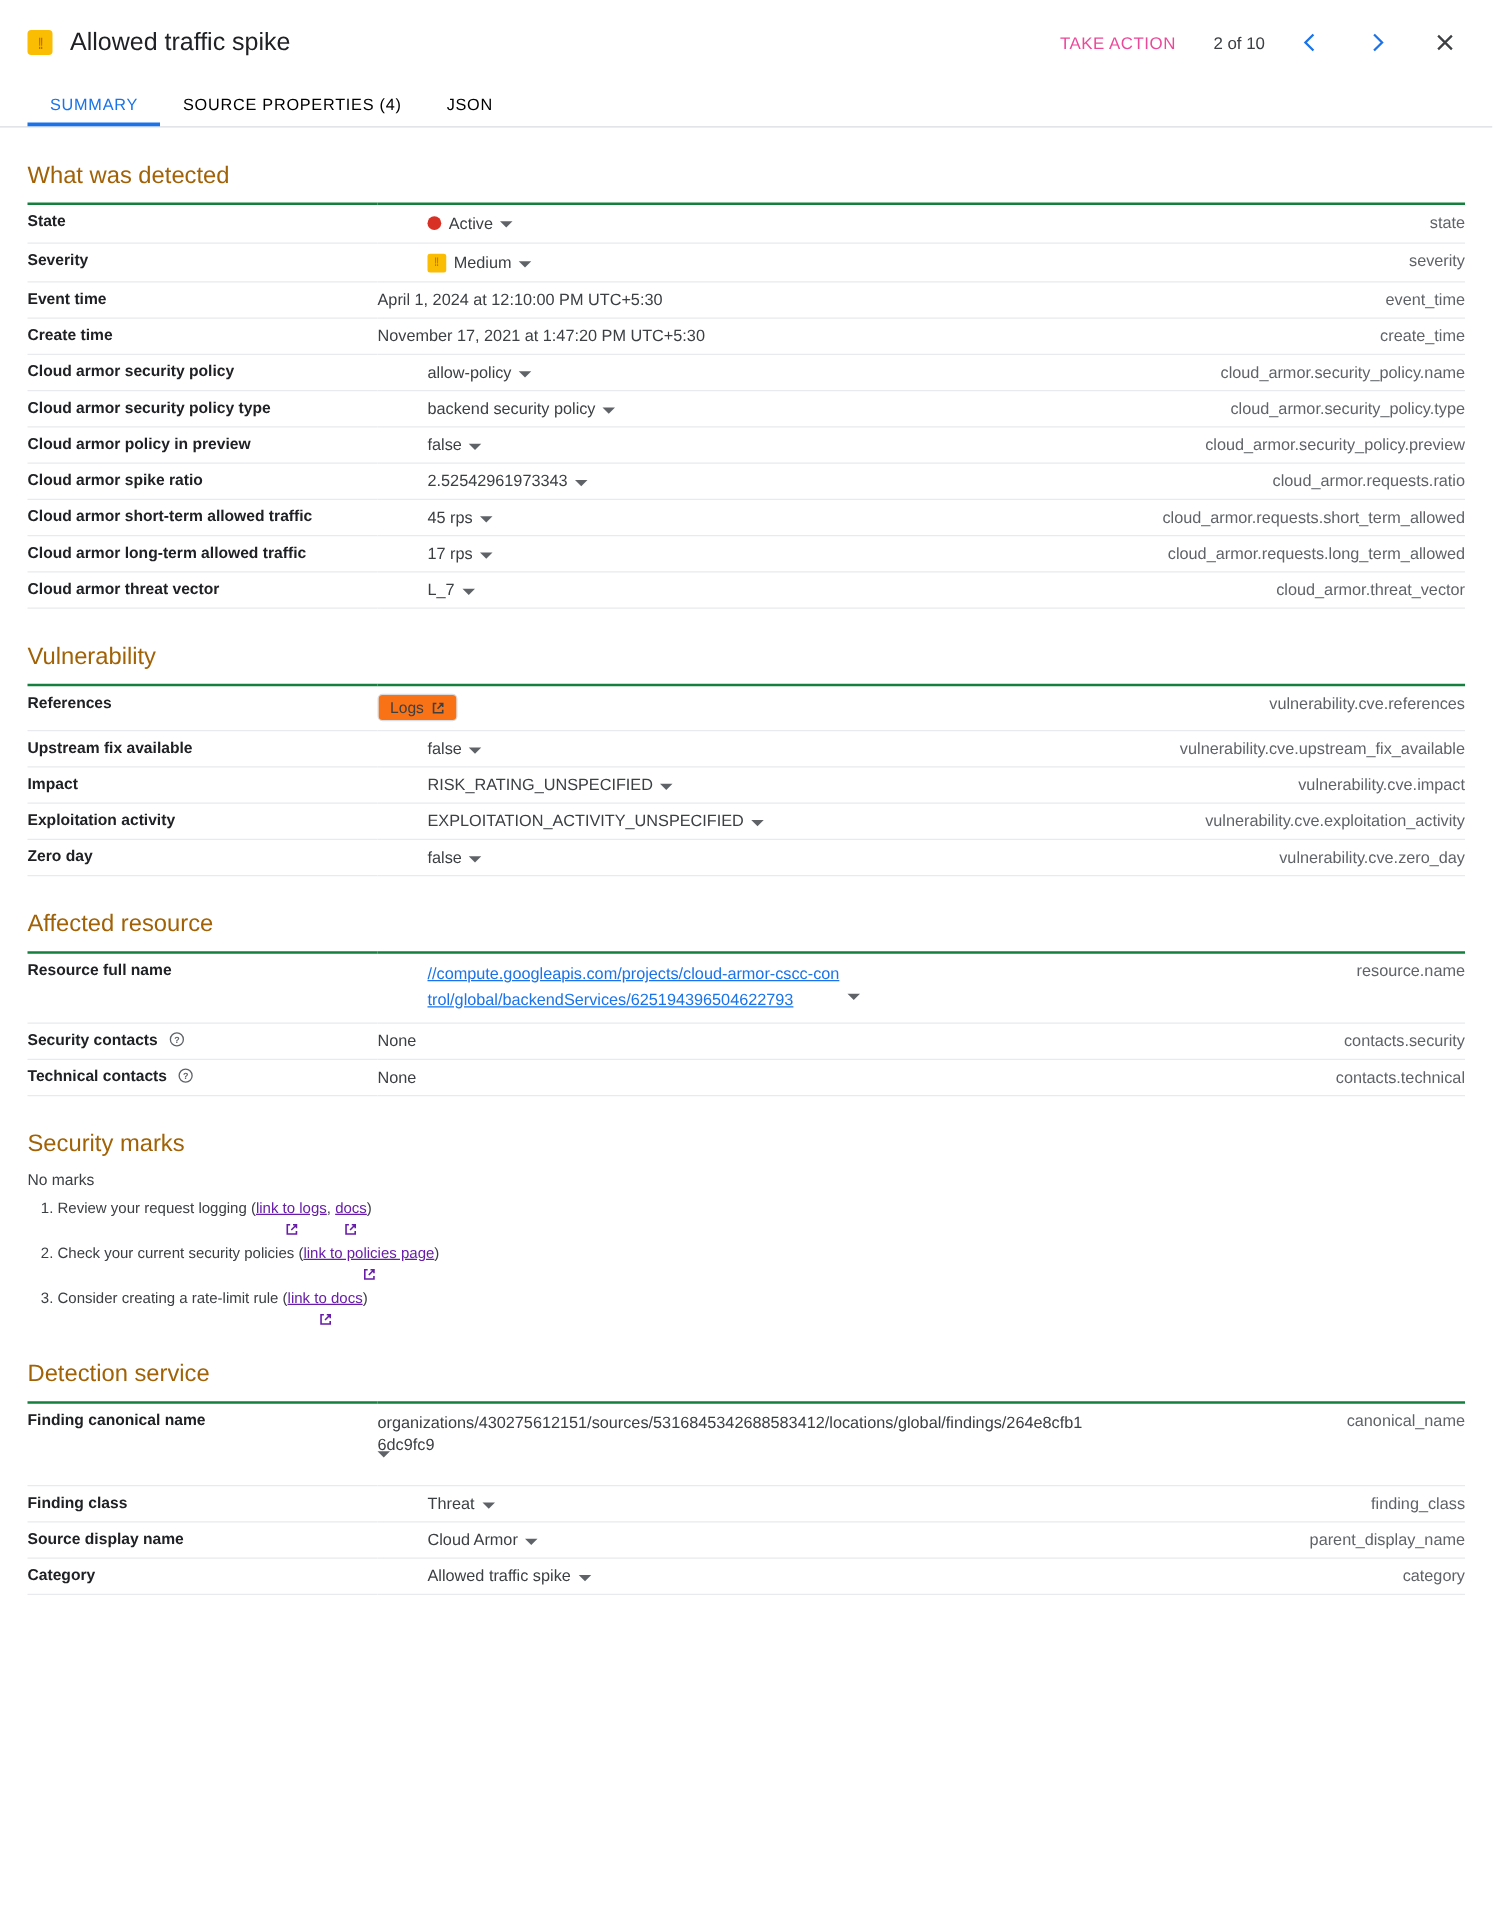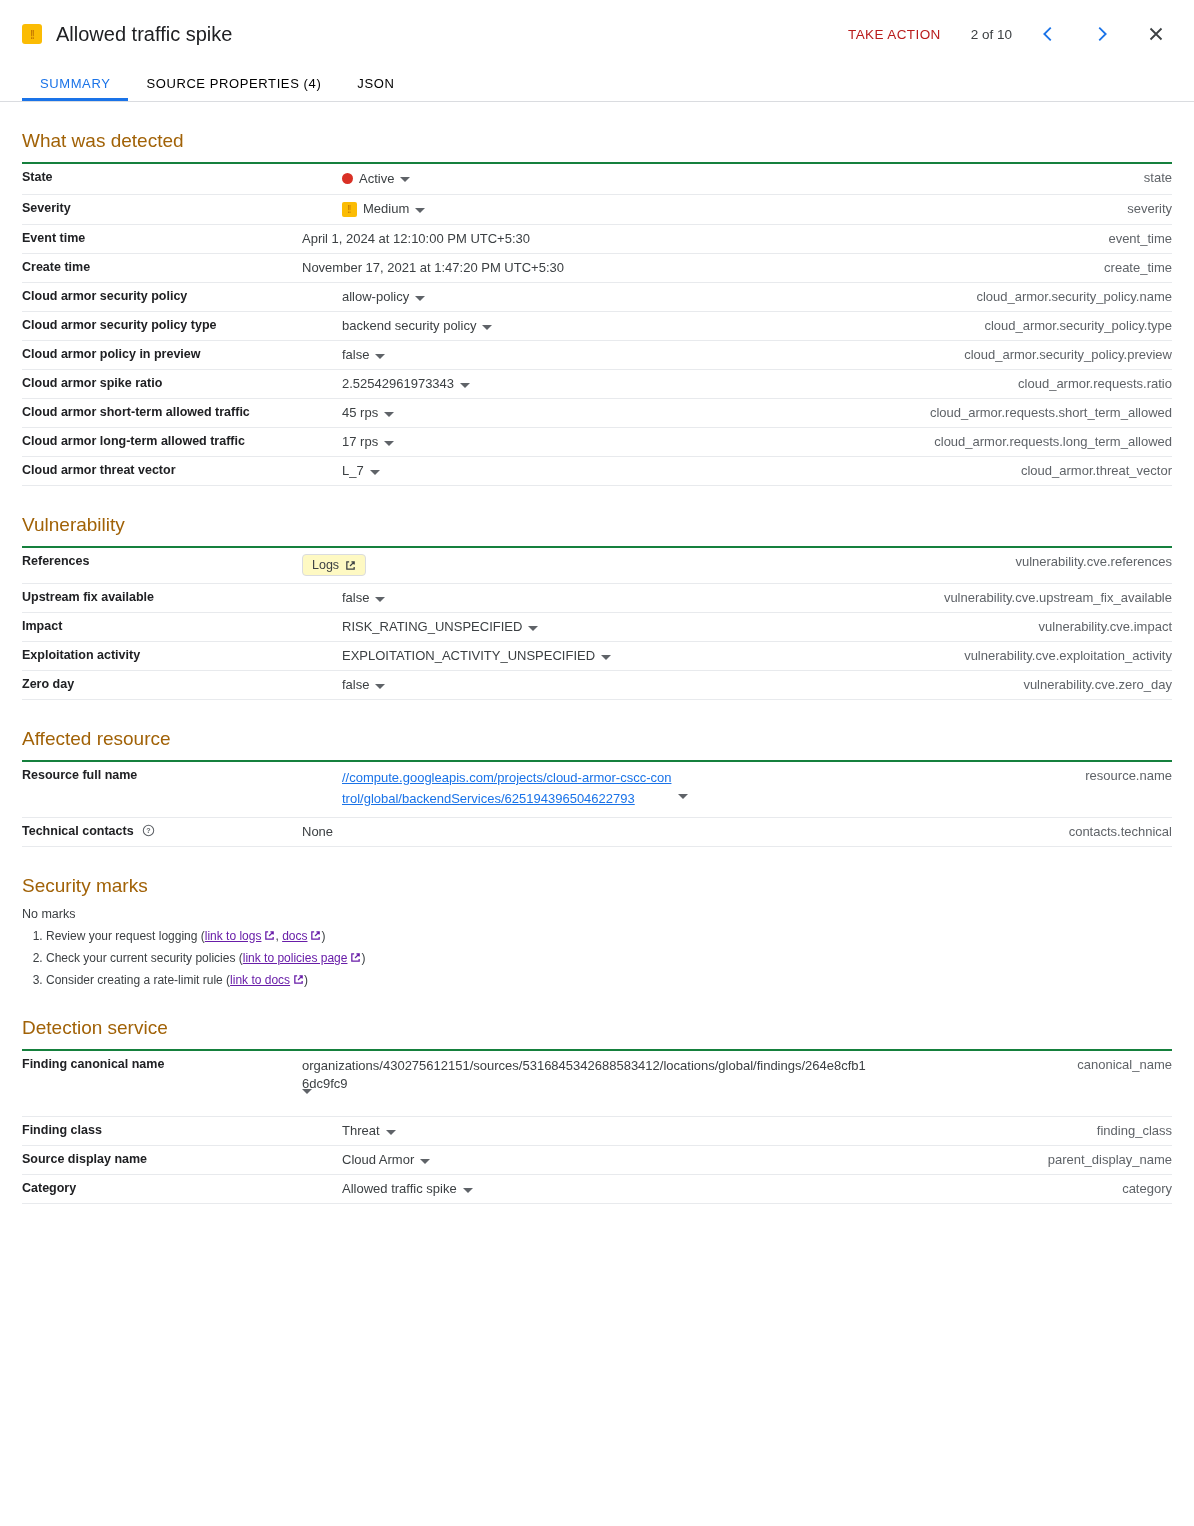"TAKE ACTION" .take-action { color: #b91c1c -> #ec4899 }
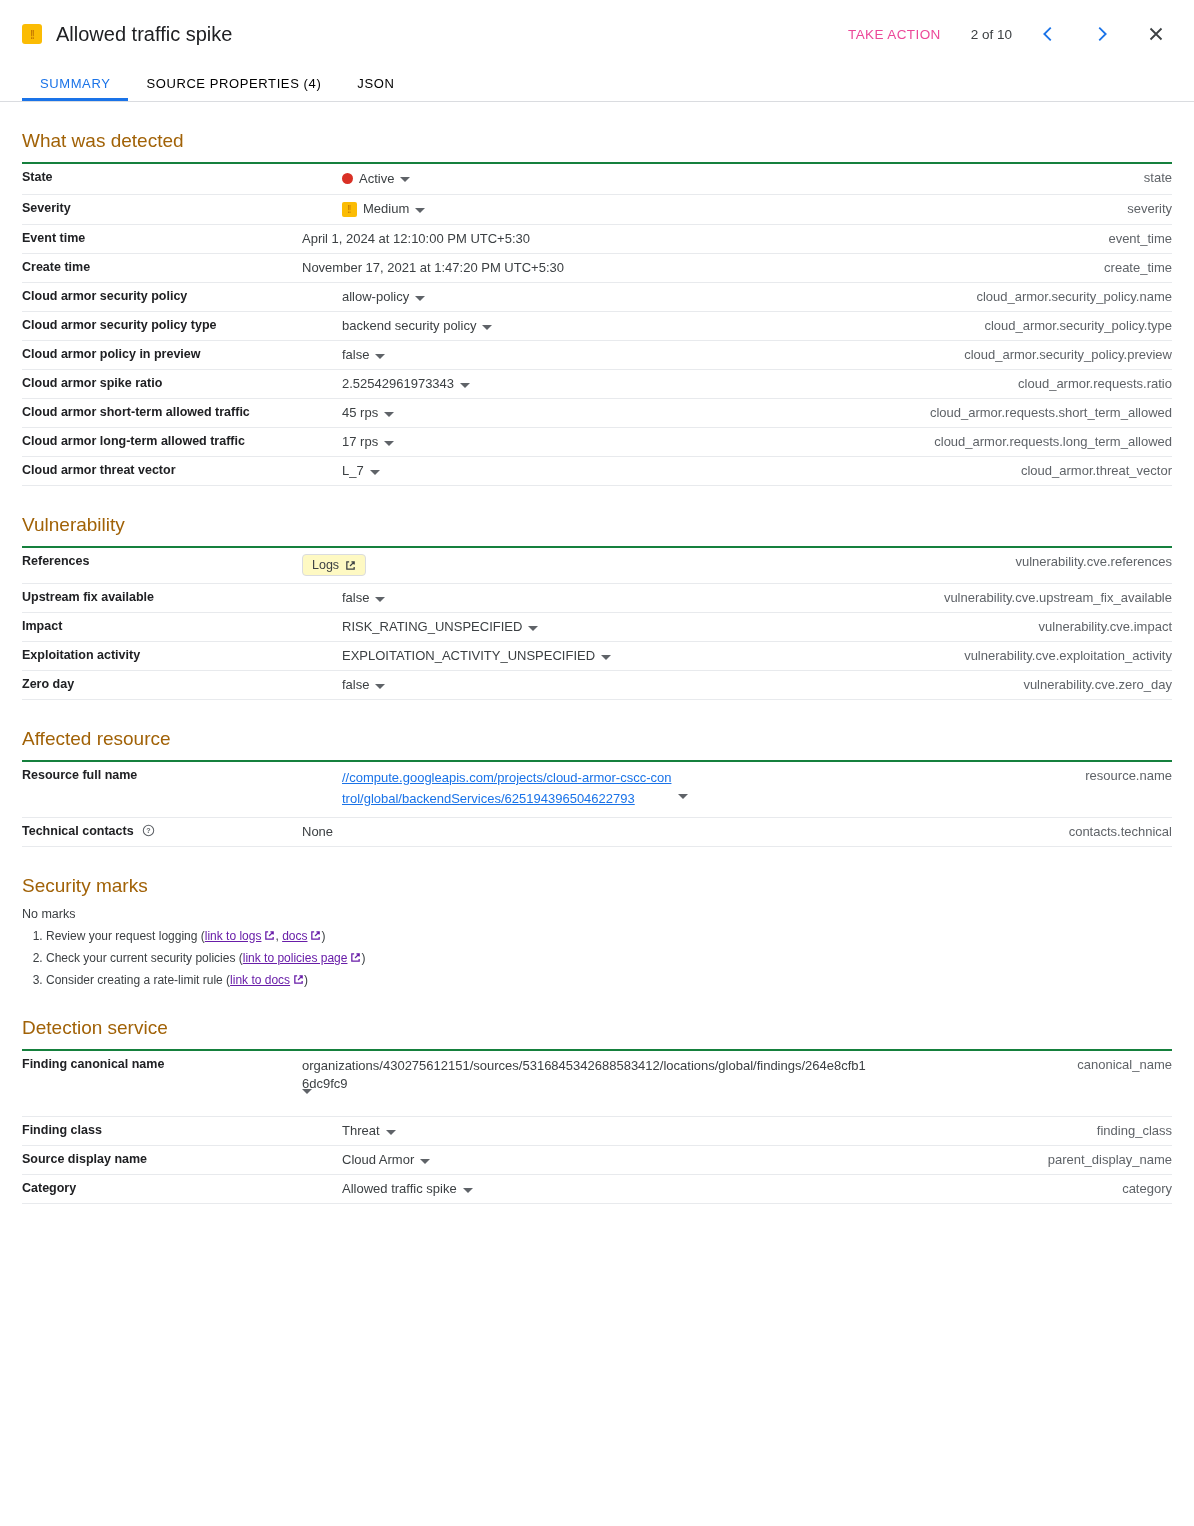"Logs" .chip-link { background: #fef9c3 -> #f97316 }
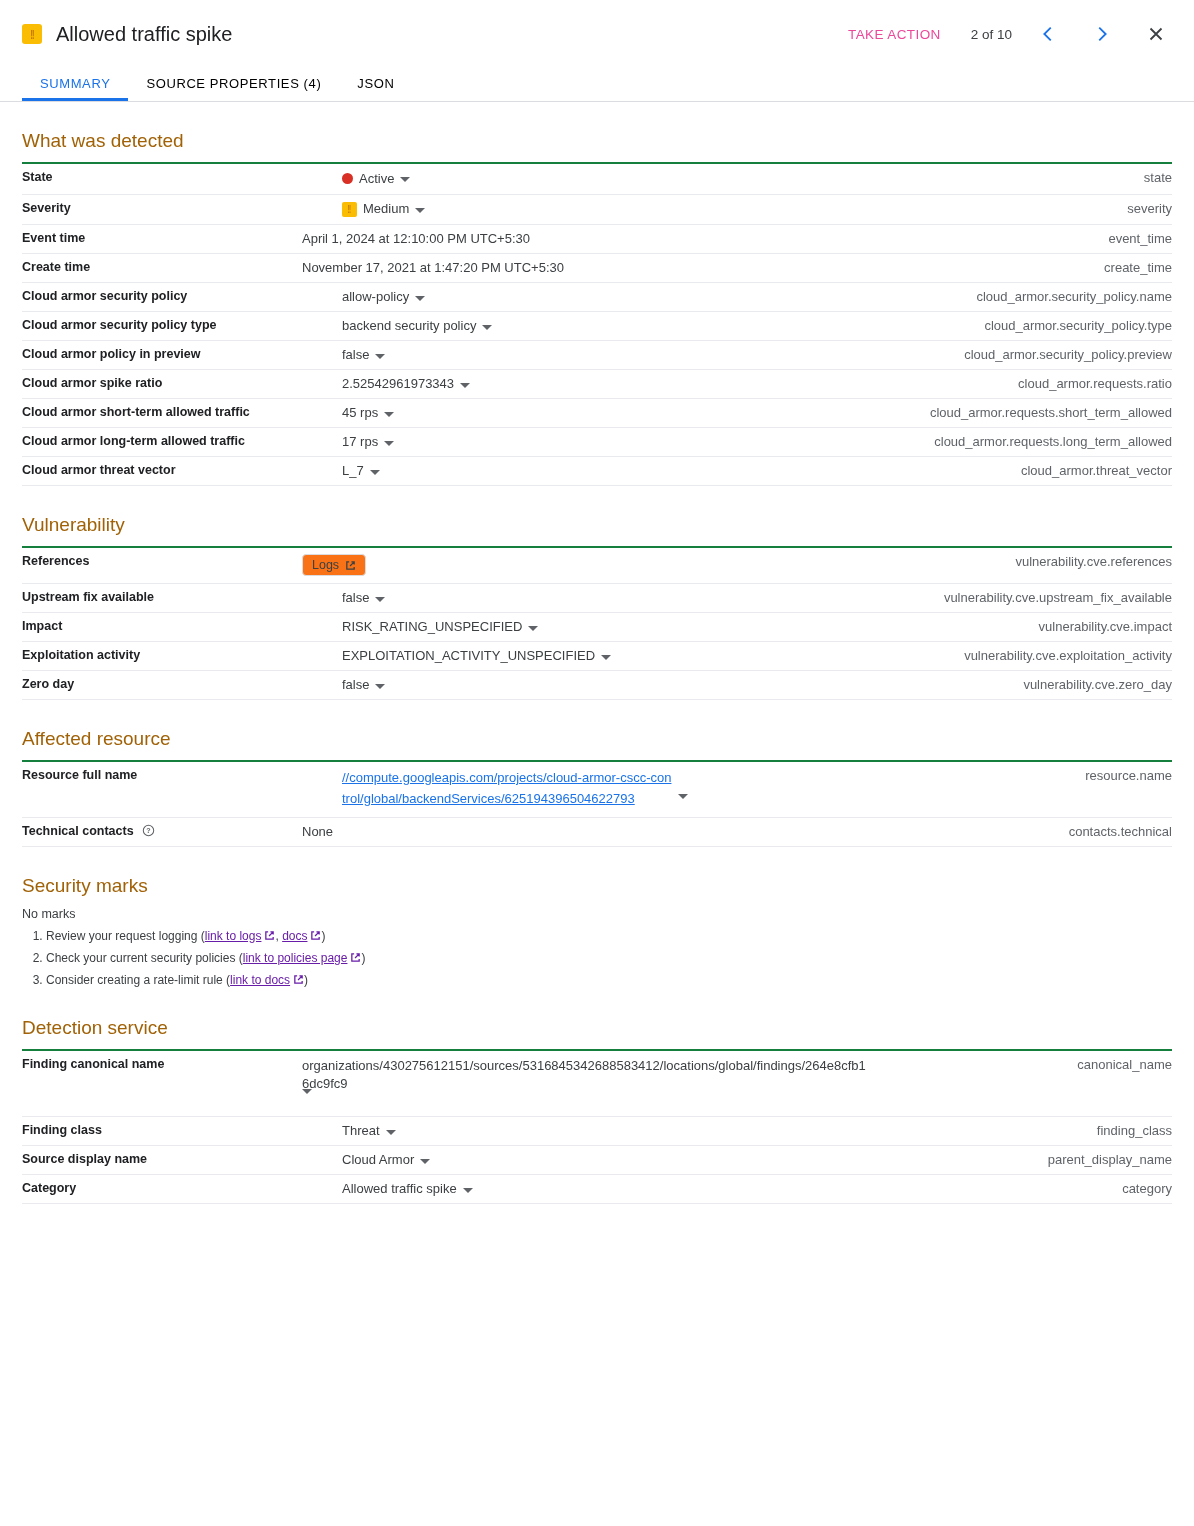"Security contacts" tr { html: none -> <tr> <td> <span>Security contacts</span> <svg> <circle></circle> <text>?</text> </svg> </td> <td>None</td> <td>contacts.security</td> </tr> }
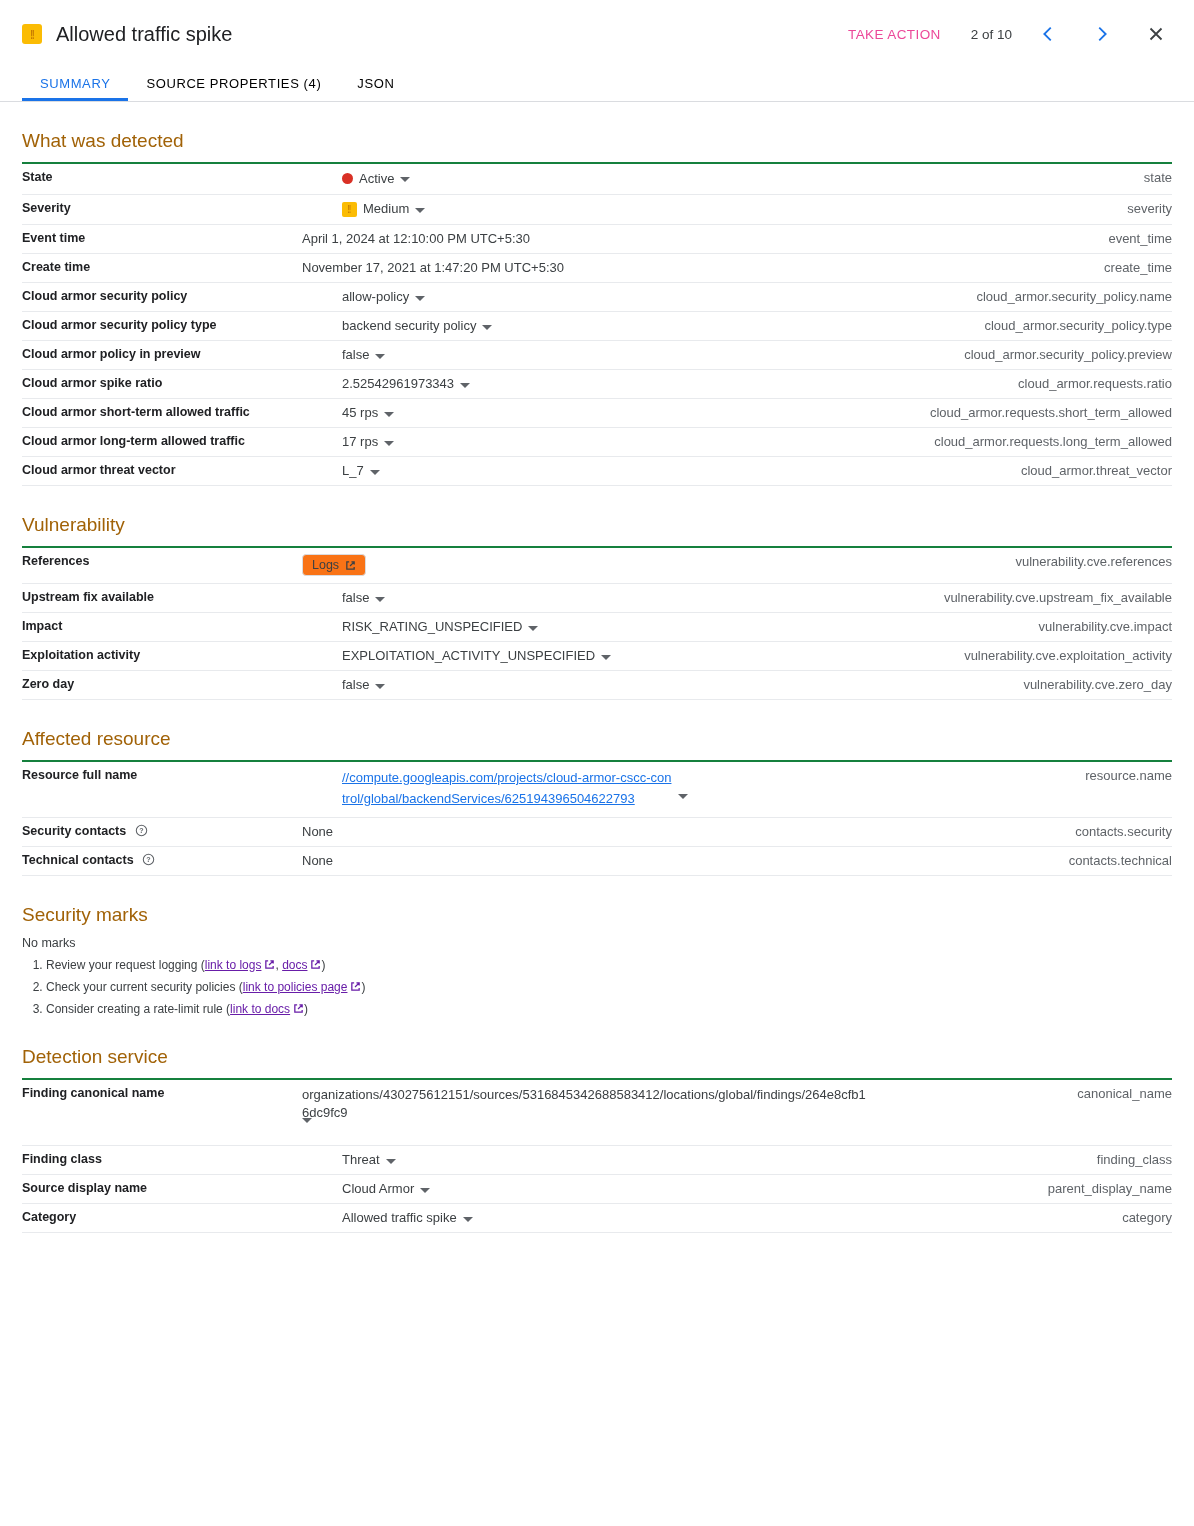"link to logs" .inline-ext { flex-direction: none -> column }
